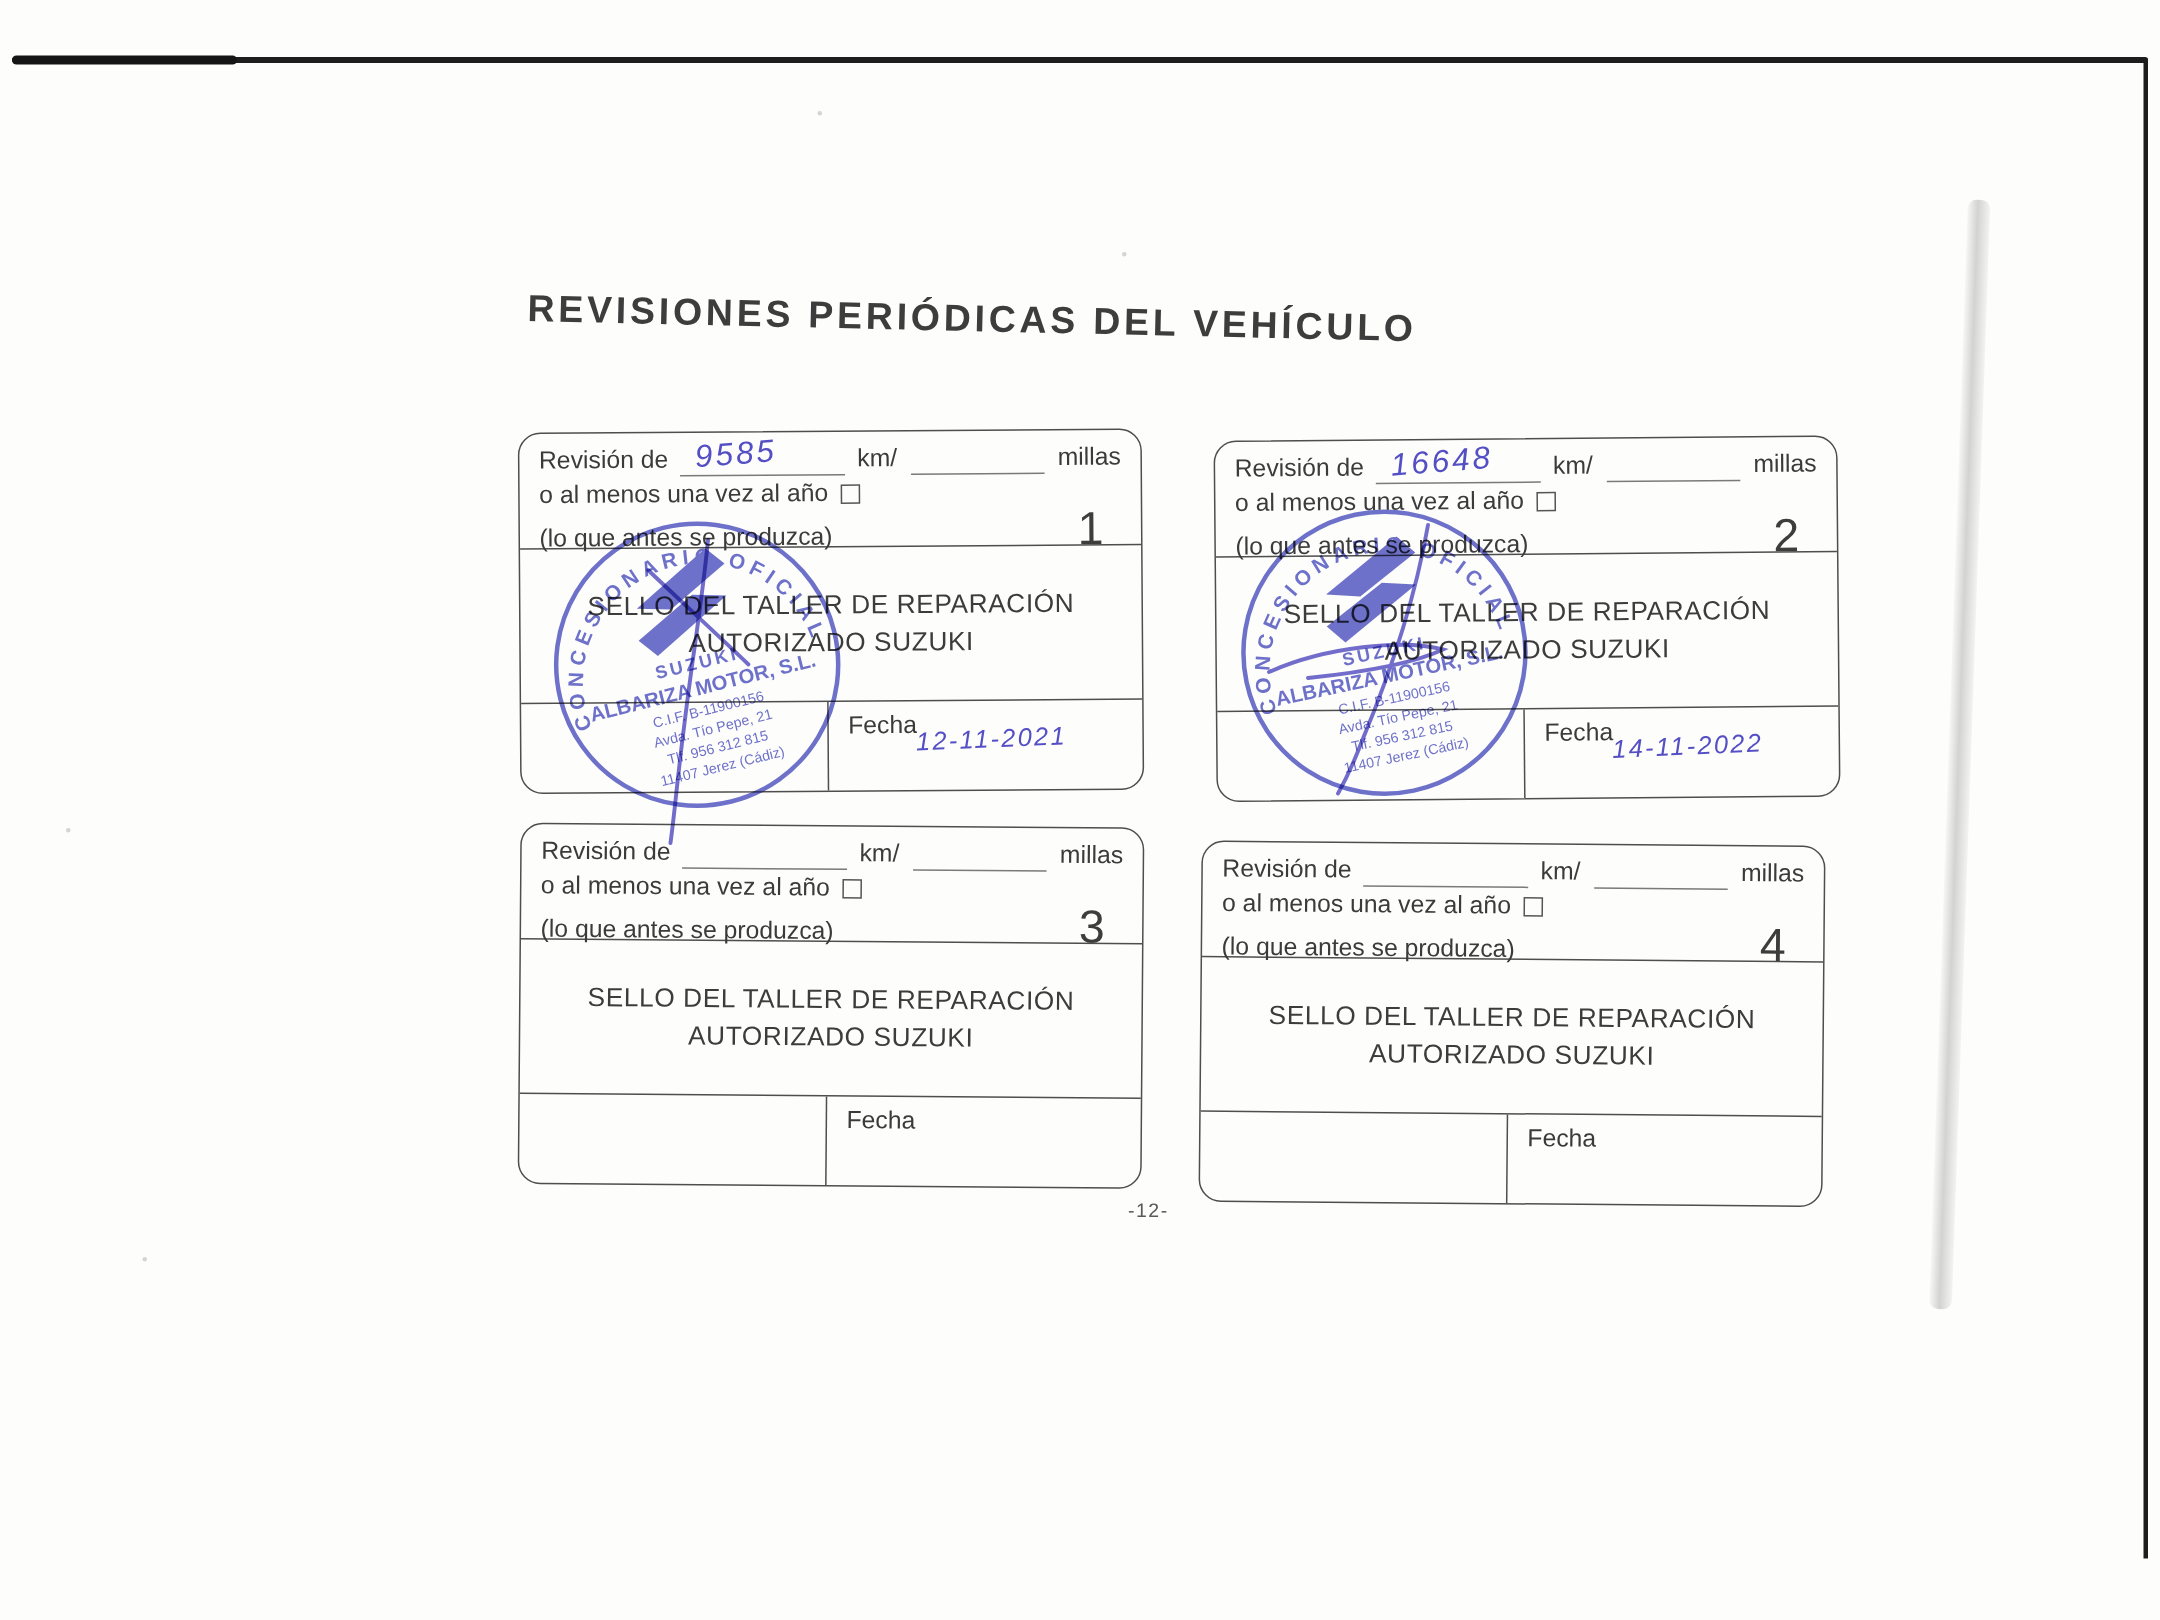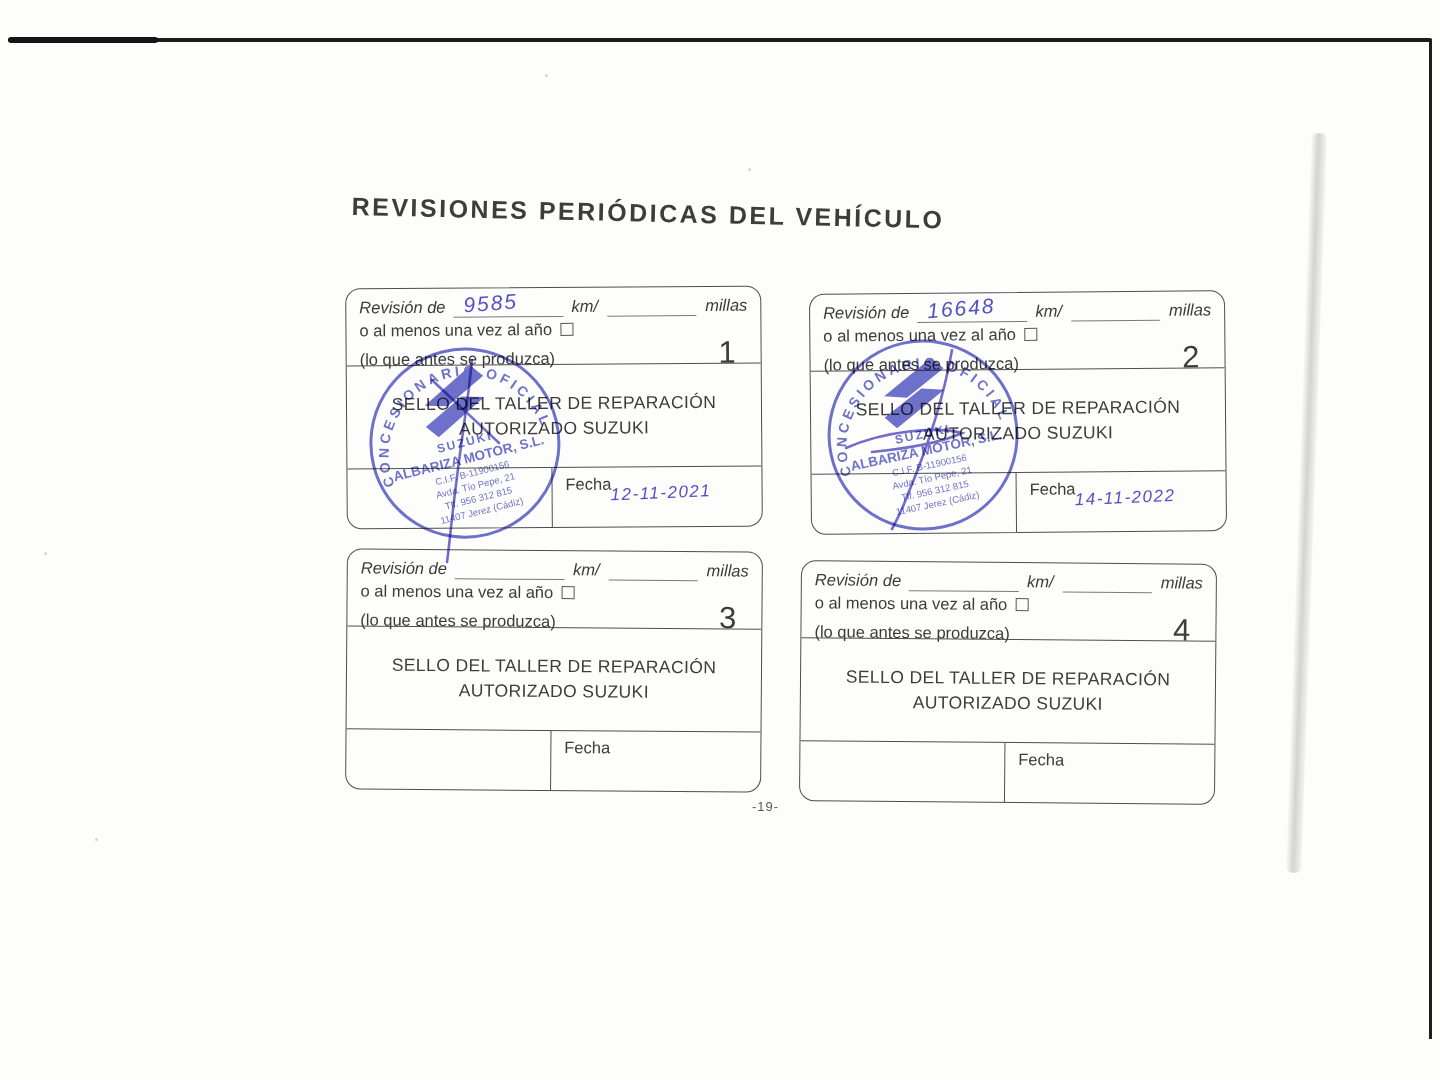"Revisión de" .row1 .lbl { font-style: italic -> none }
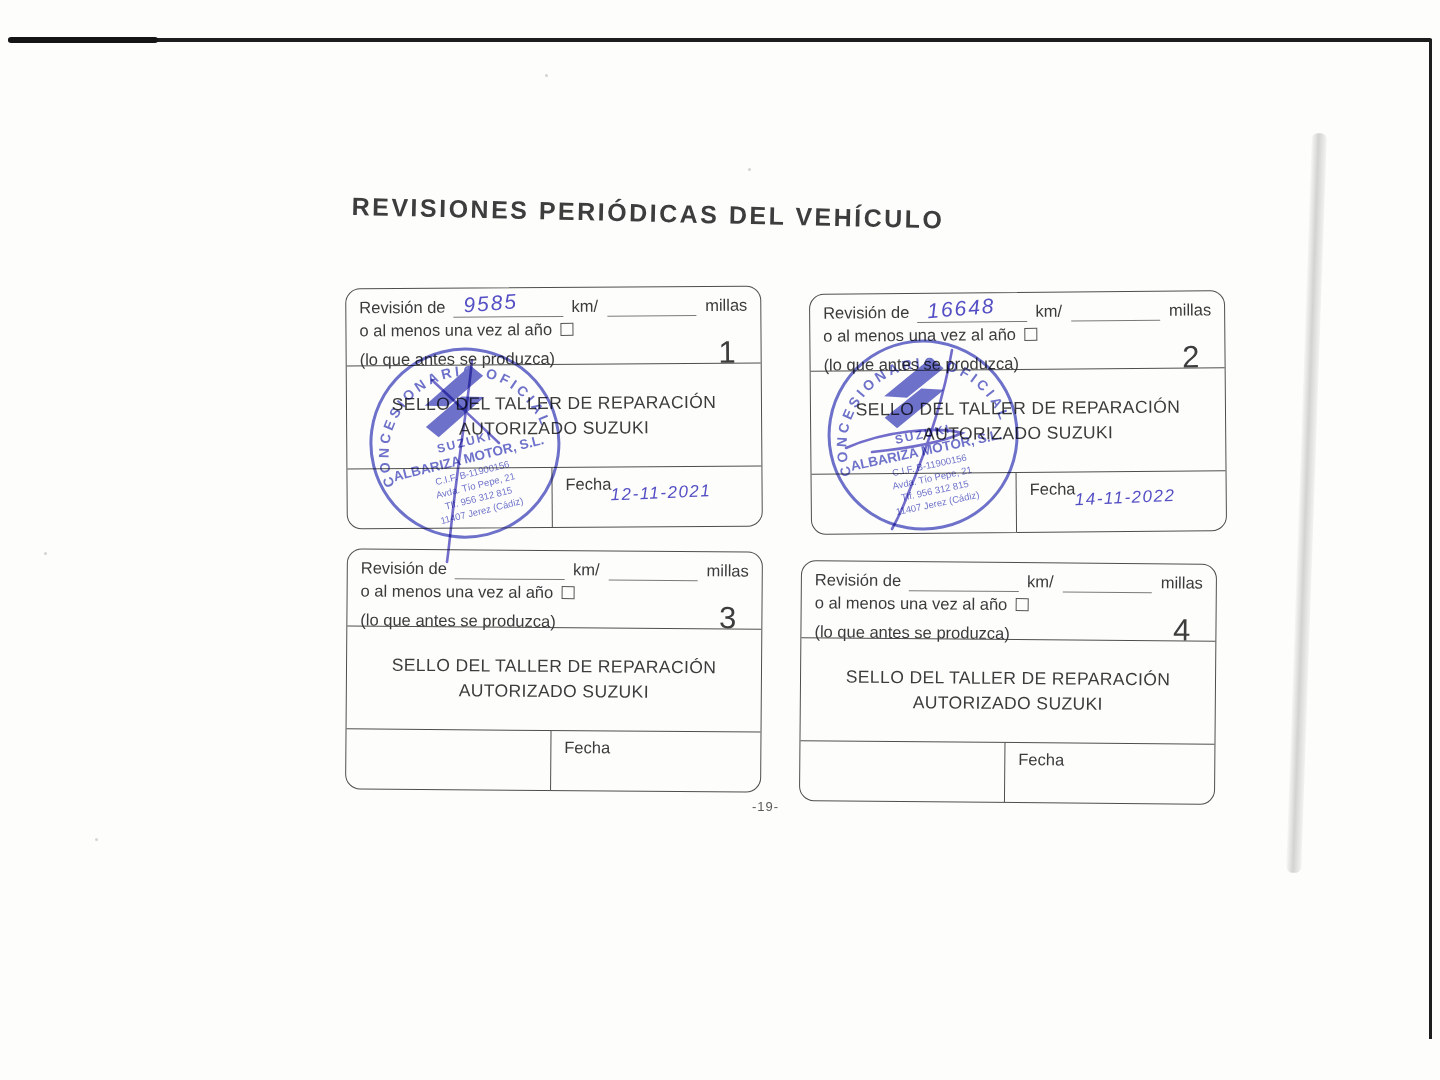"-19-" div.page-number { text: -19- -> -12- }
